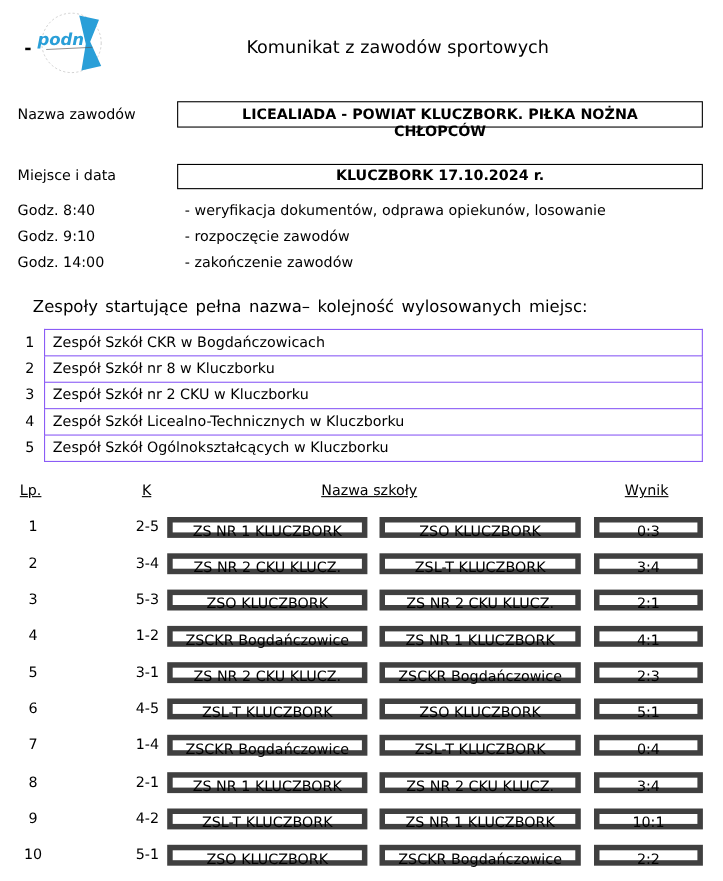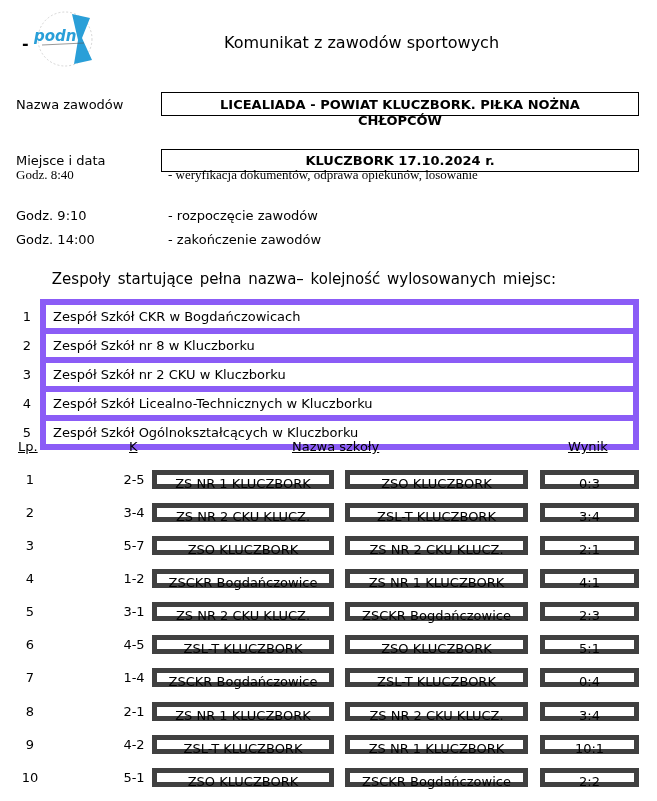"Godz. 8:40 - weryfikacja dokumentów," div.abs { font-family: Liberation Serif, serif -> none; top: 167px -> 184px }
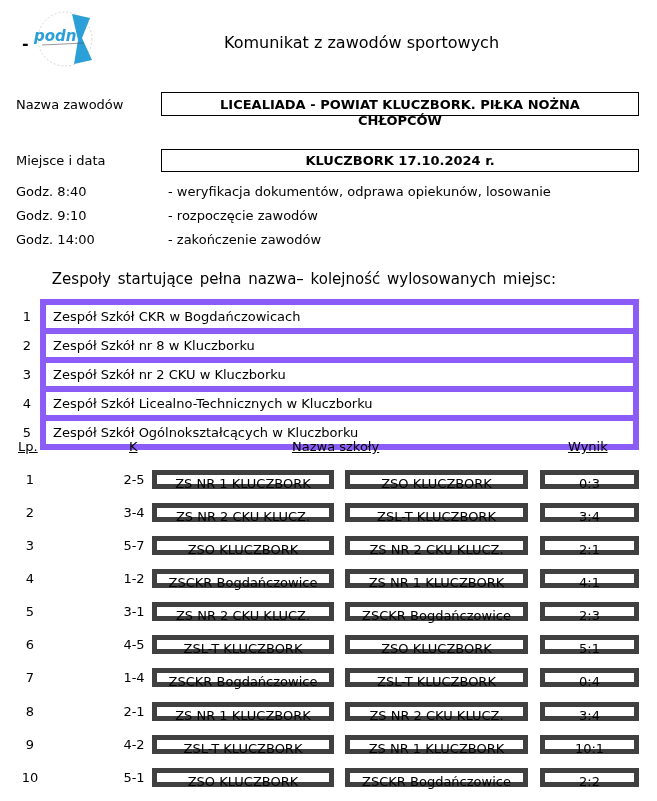"Zespoły startujące pełna nazwa–" .subtitle { padding-left: 22px -> none }
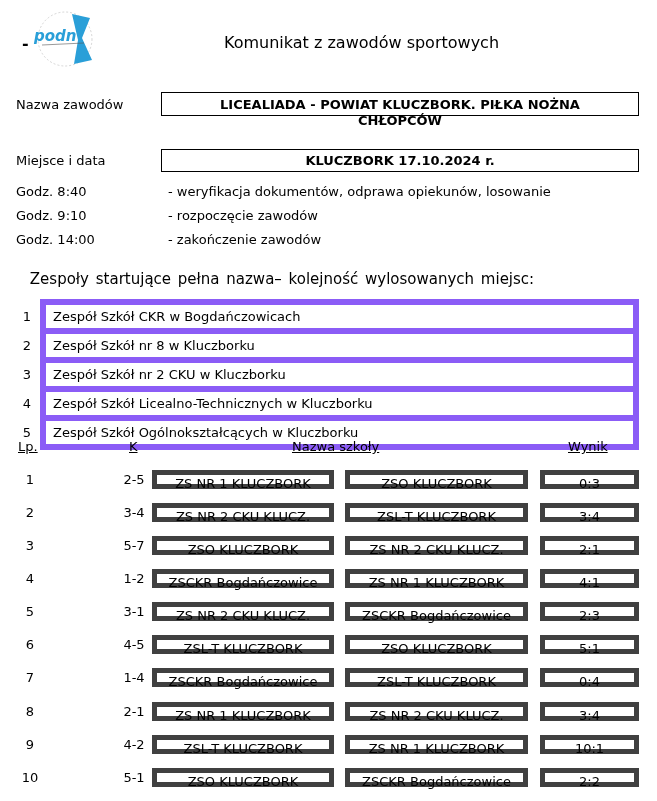"Zespół Szkół CKR w Bogdańczowicach" table.teams td.name { border: 6px solid #8b5cf6 -> 1px solid #8b5cf6 }
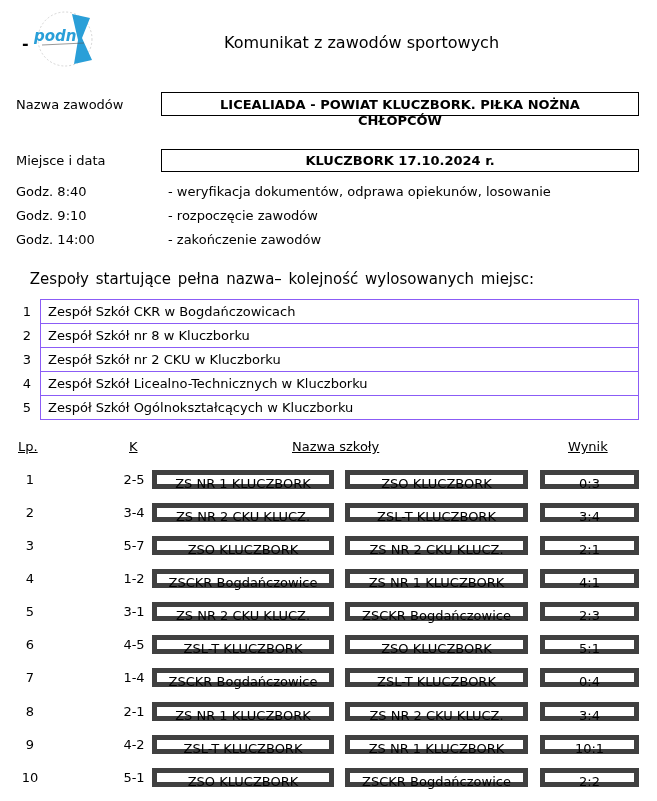"5-7" span.m-k { text: 5-7 -> 5-3 }
